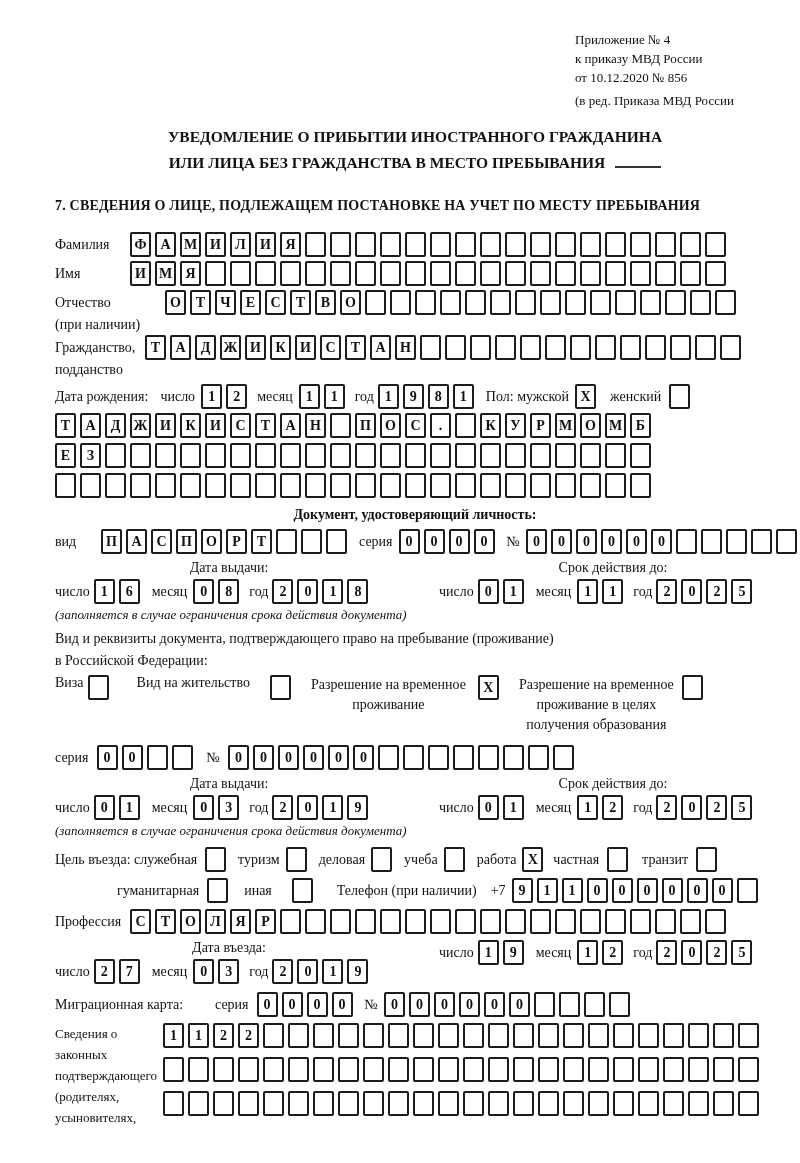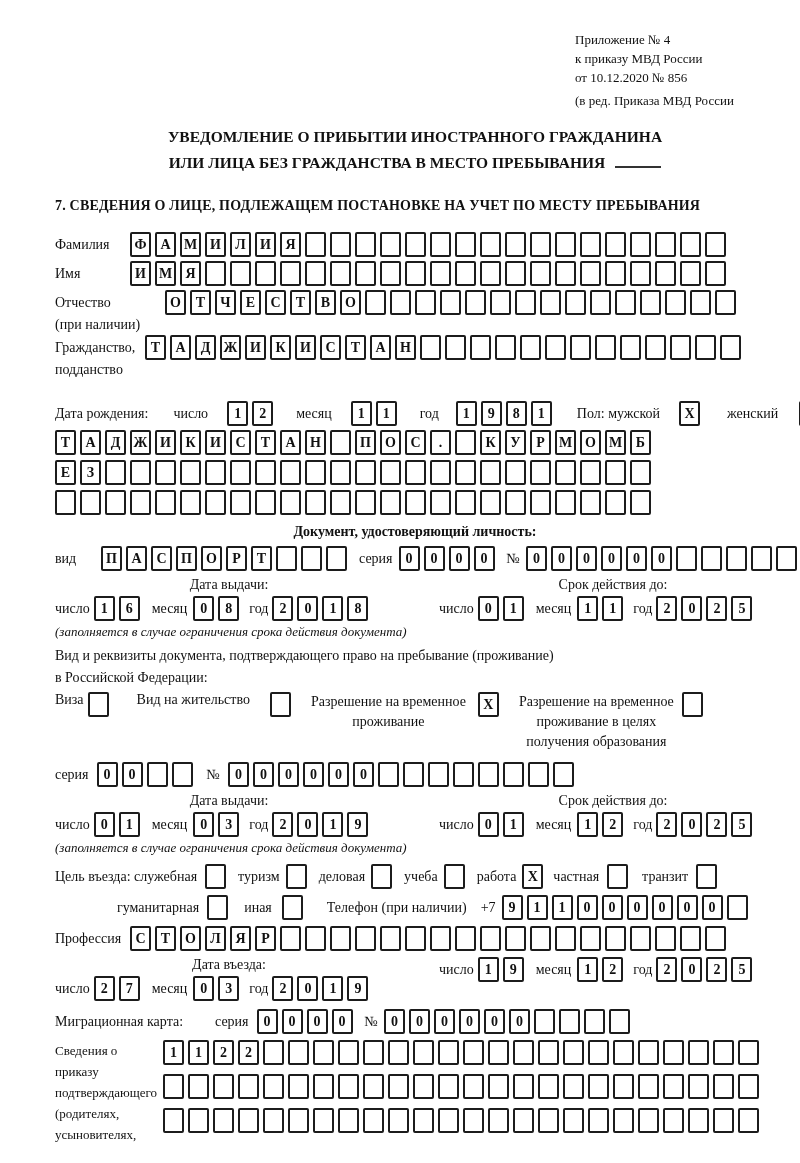"Дата рождения:" div.row { gap: 13px -> none; margin-top: 23px -> 6px }
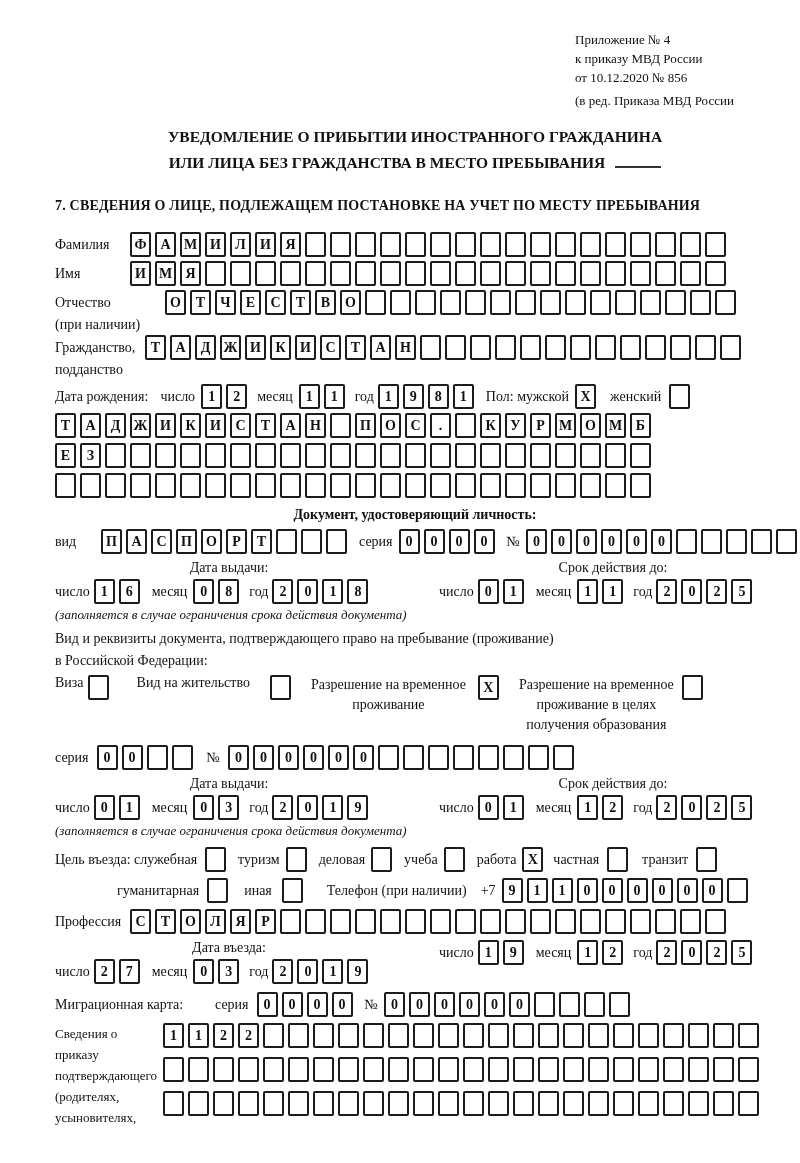"иная" .mr10 { margin-right: 10px -> 20px }
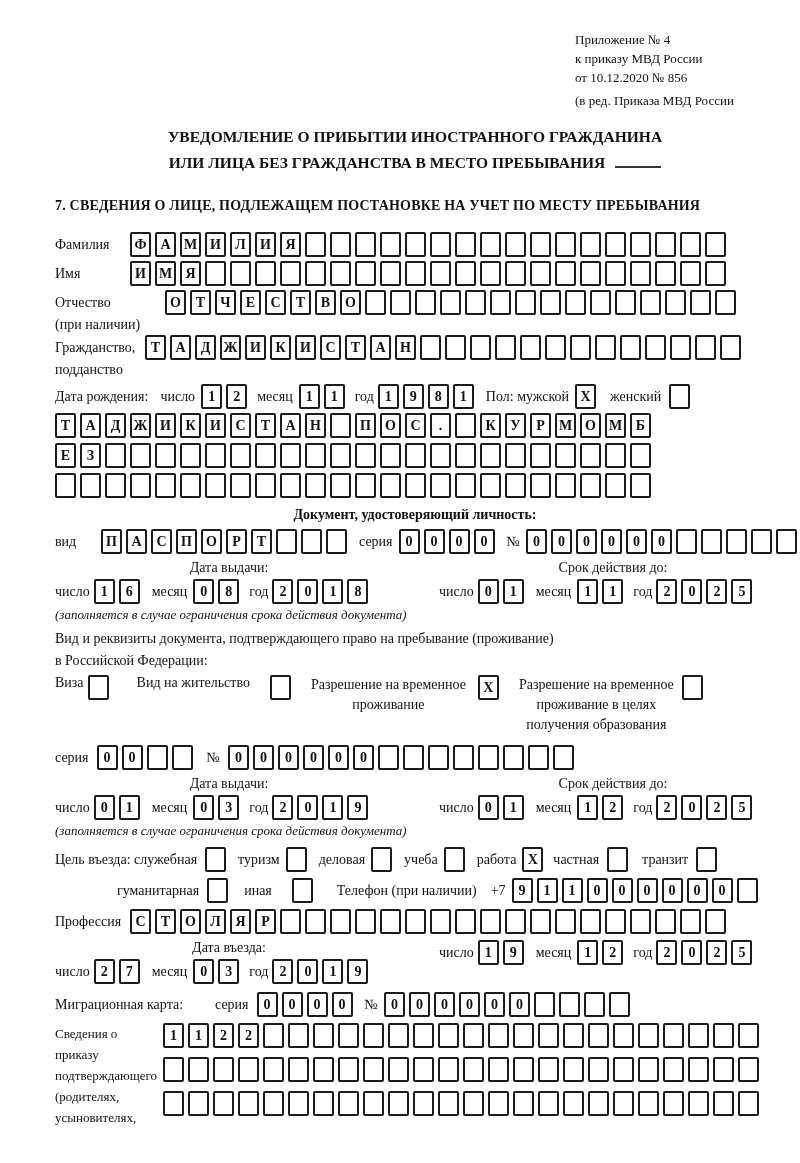"приказу" div { text: приказу -> законных }
